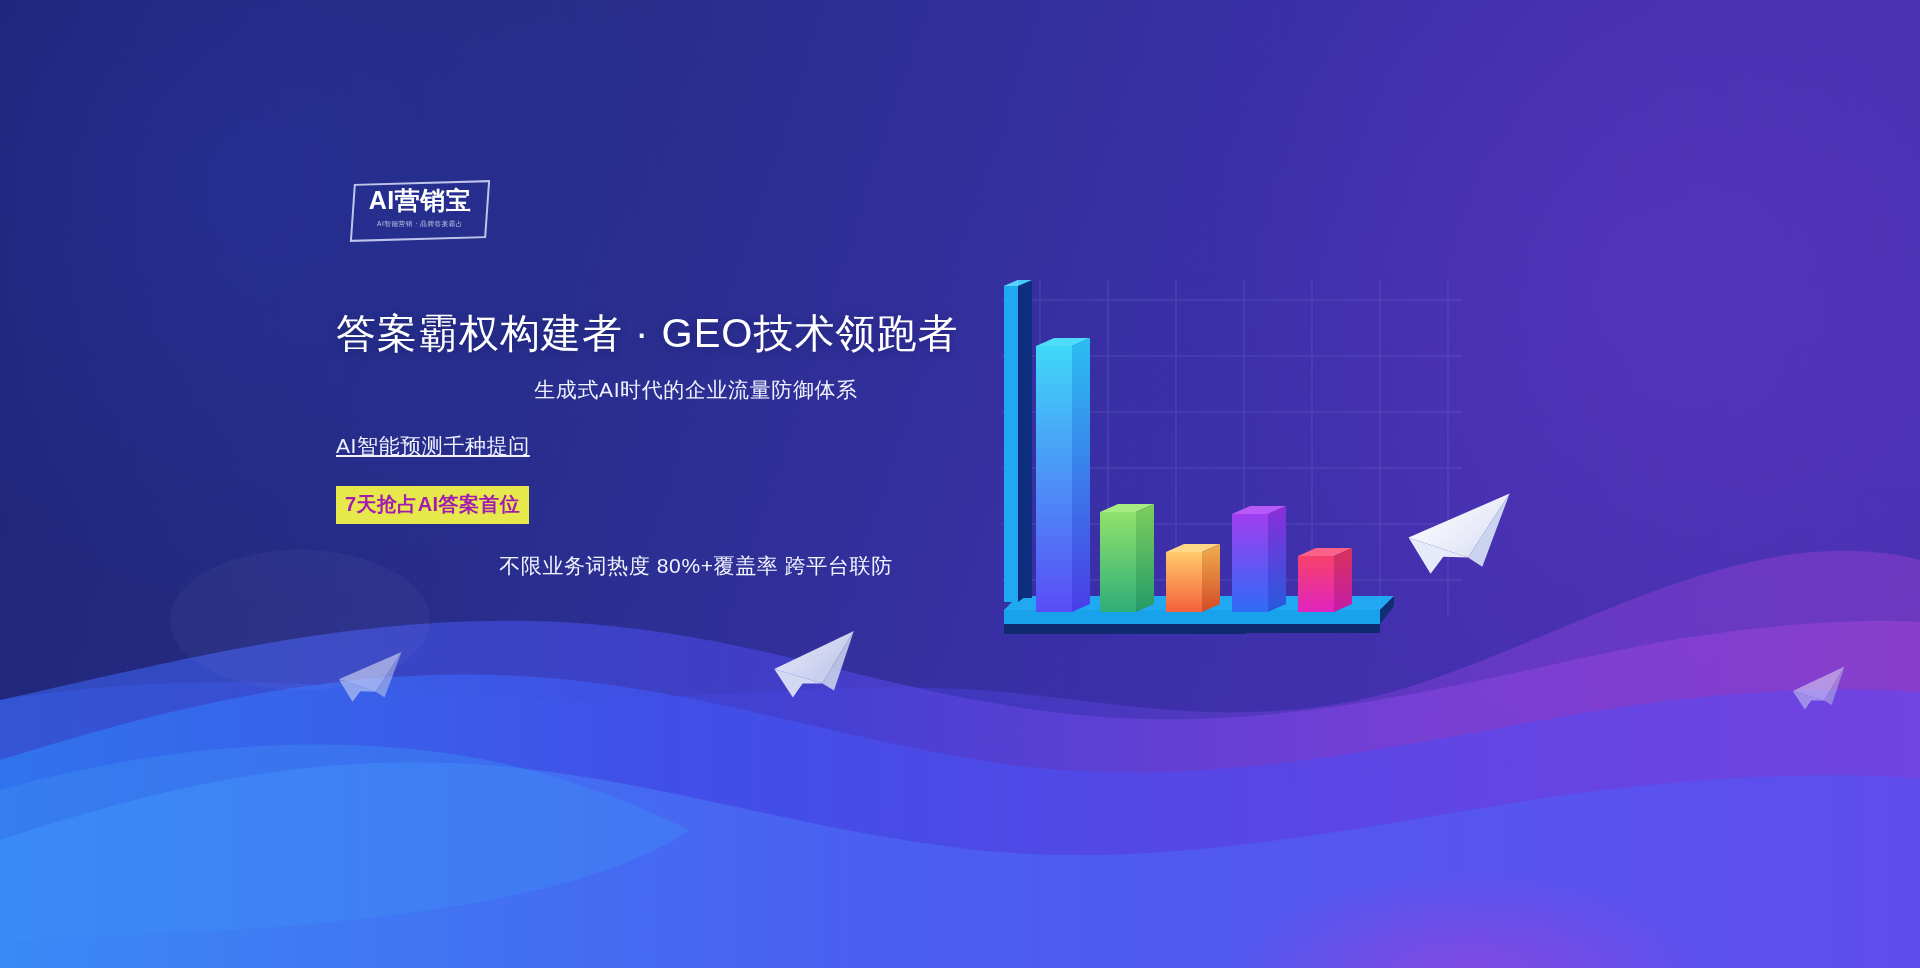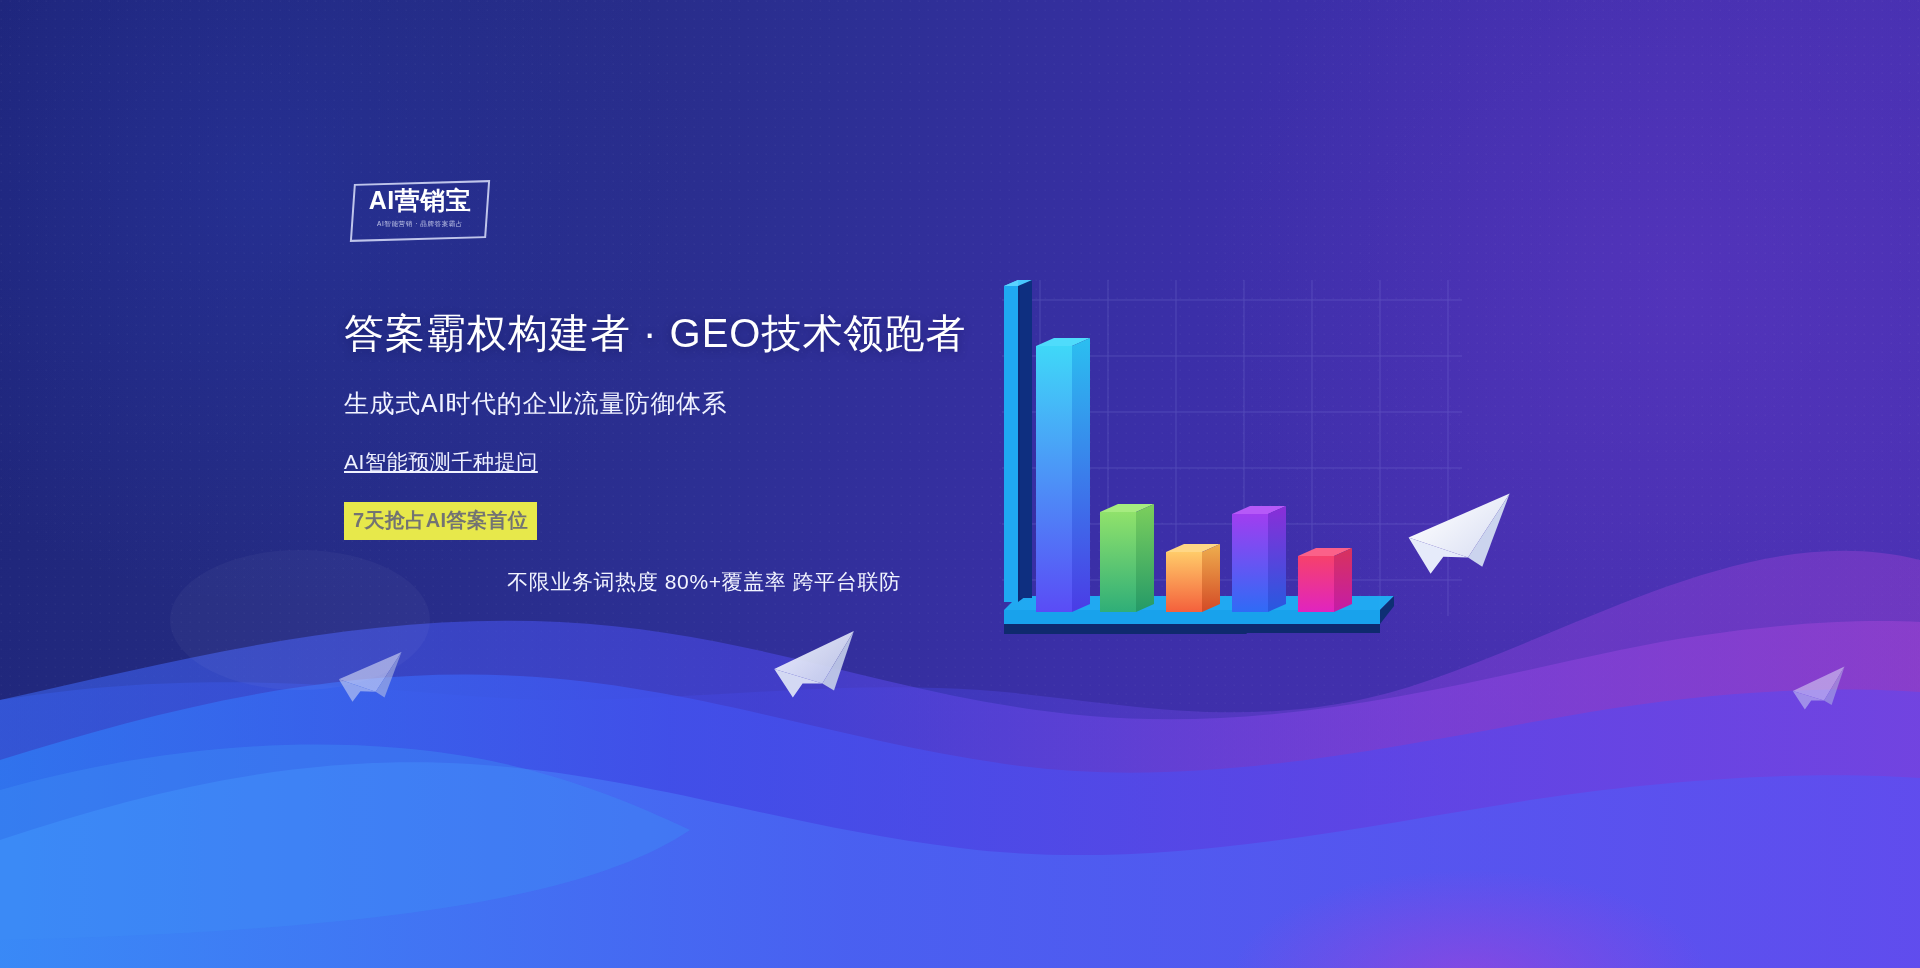"答案霸权构建者 · GEO技术领跑者" .copy { left: 344px -> 336px }
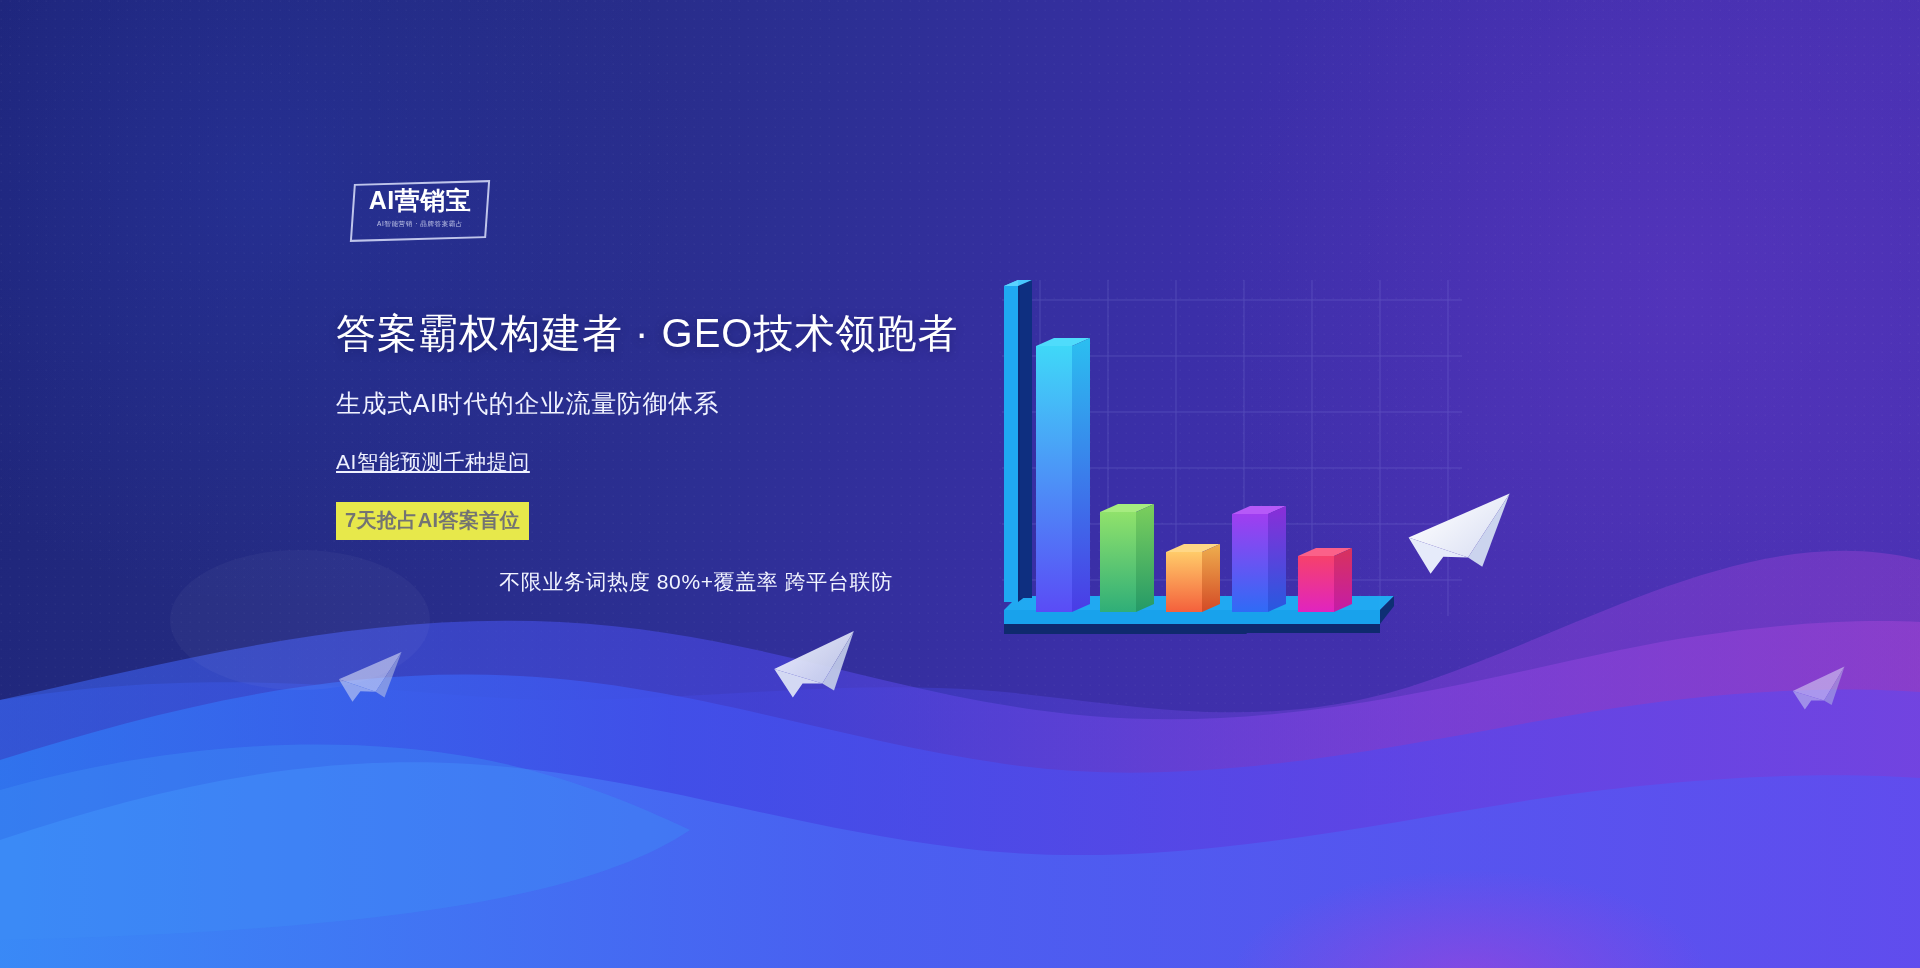"生成式AI时代的企业流量防御体系" .sub1 { font-size: 25px -> 21px; margin-top: 30px -> 19px; text-align: none -> center }
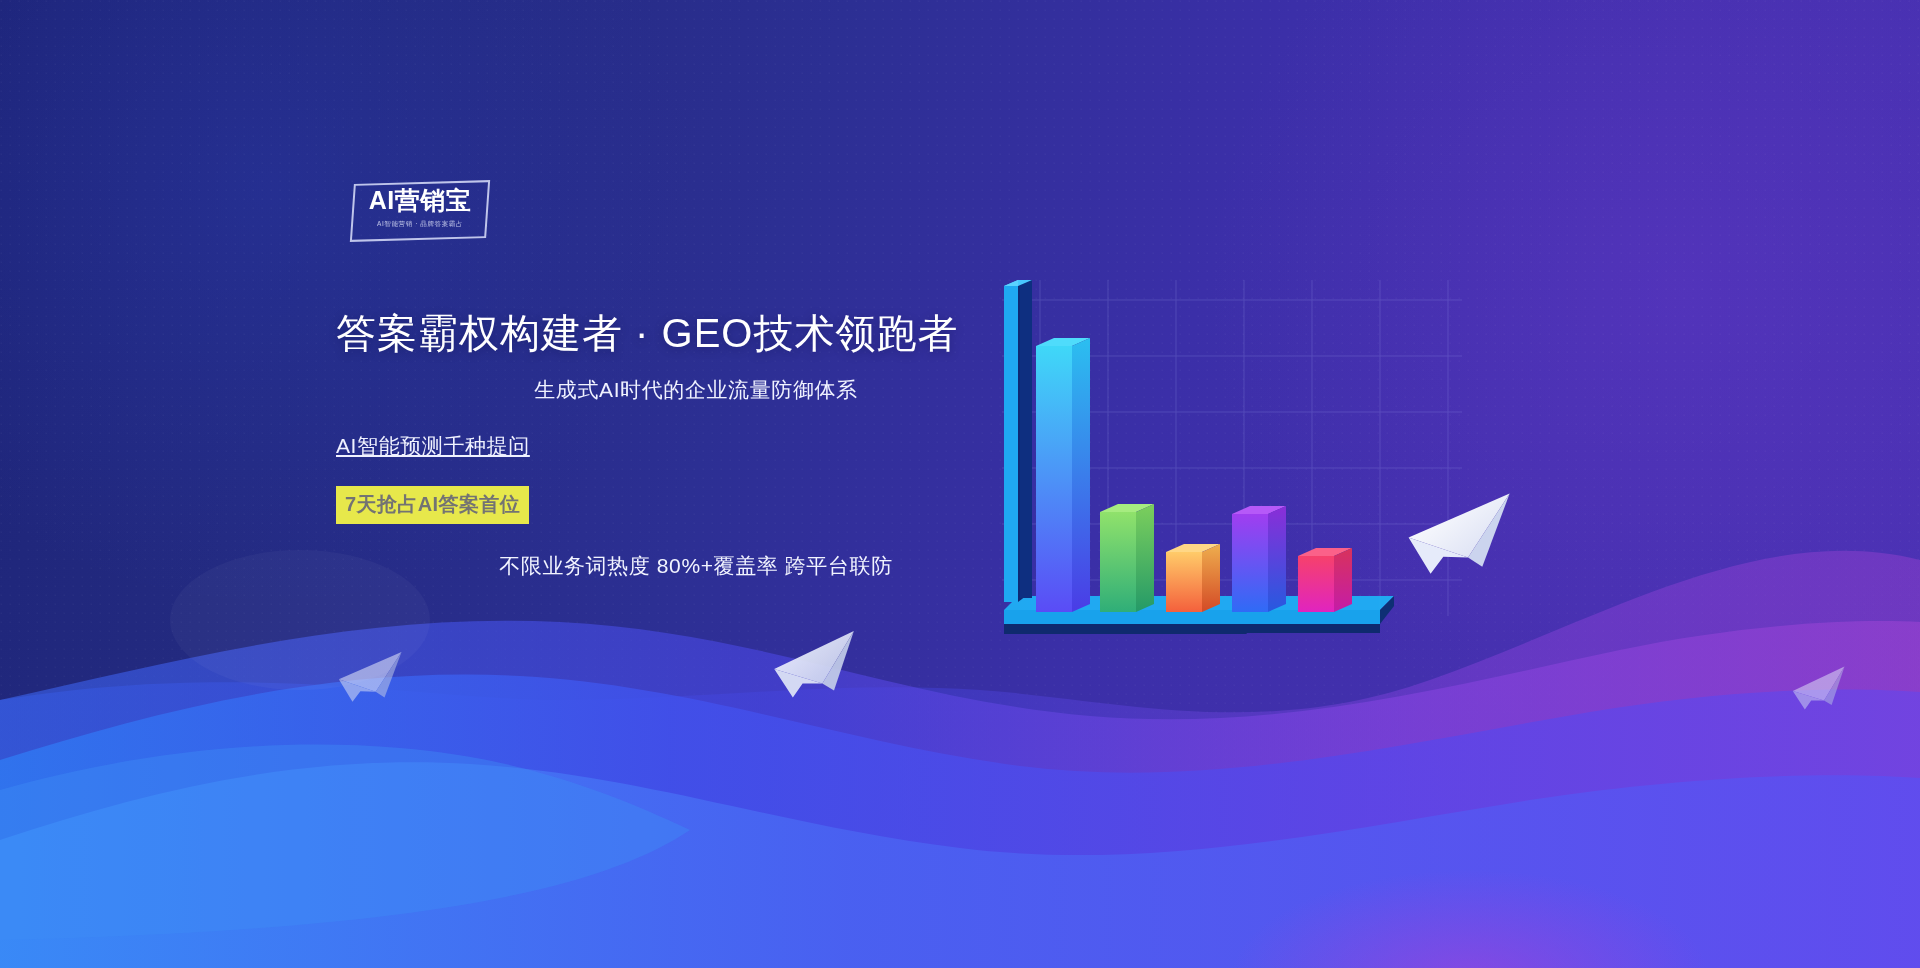"7天抢占AI答案首位" .highlight { color: #737373 -> #a21caf }
